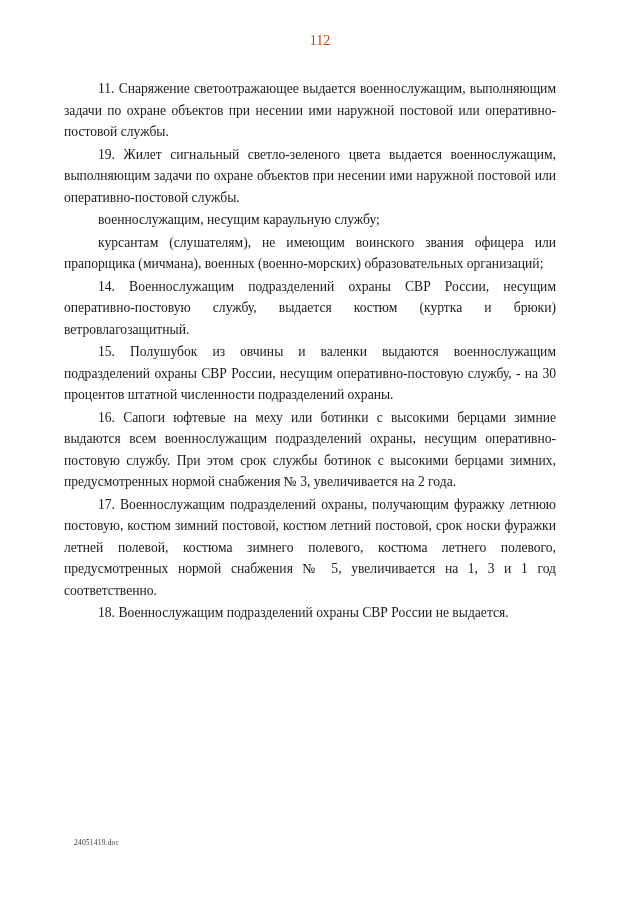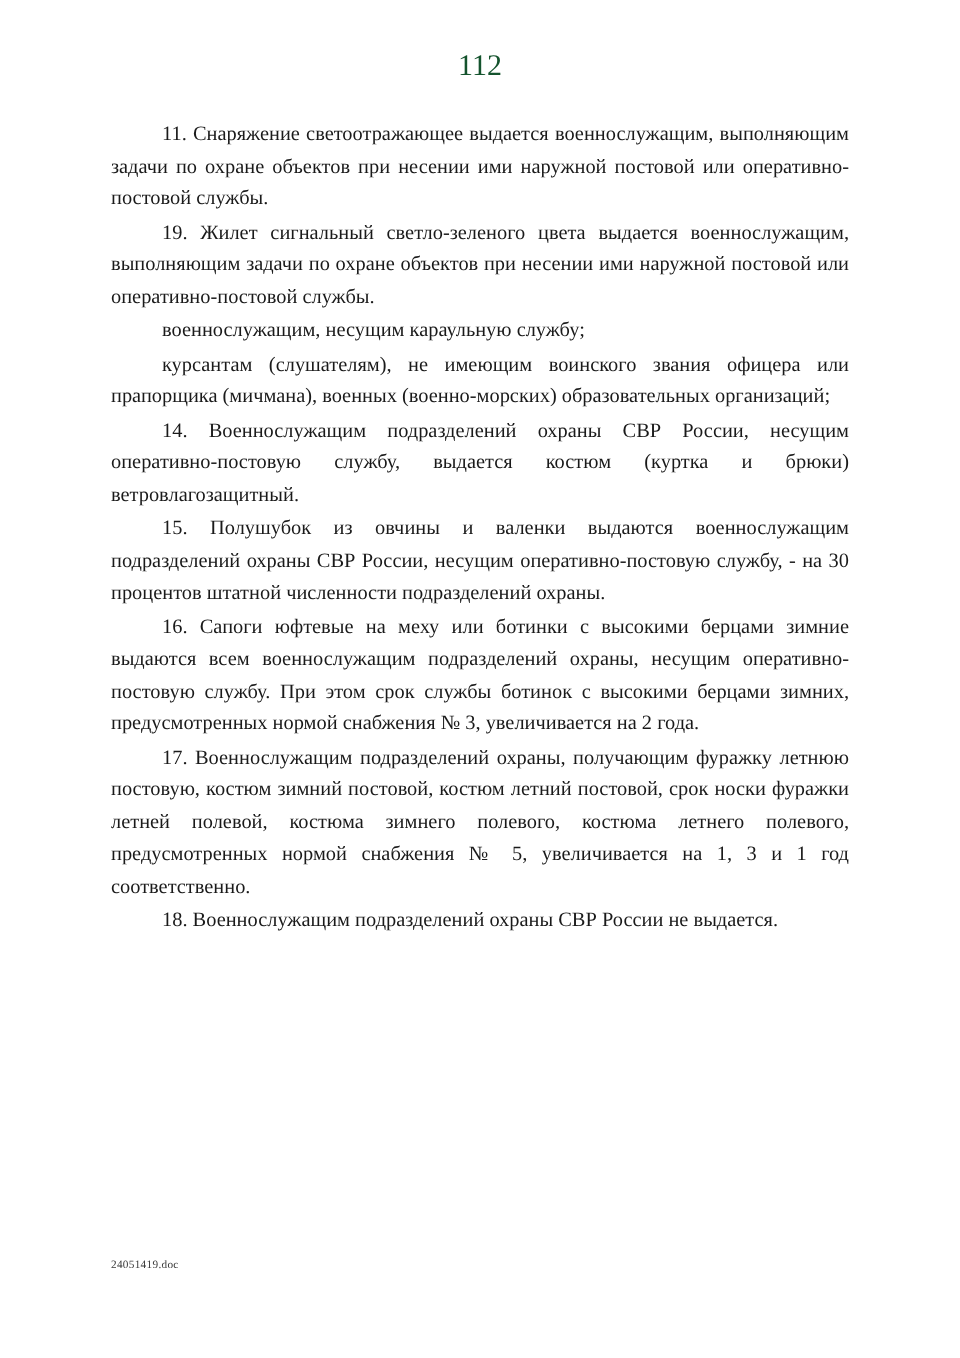"112" .page-number { color: #14532d -> #c2410c; font-size: 20px -> 14px }
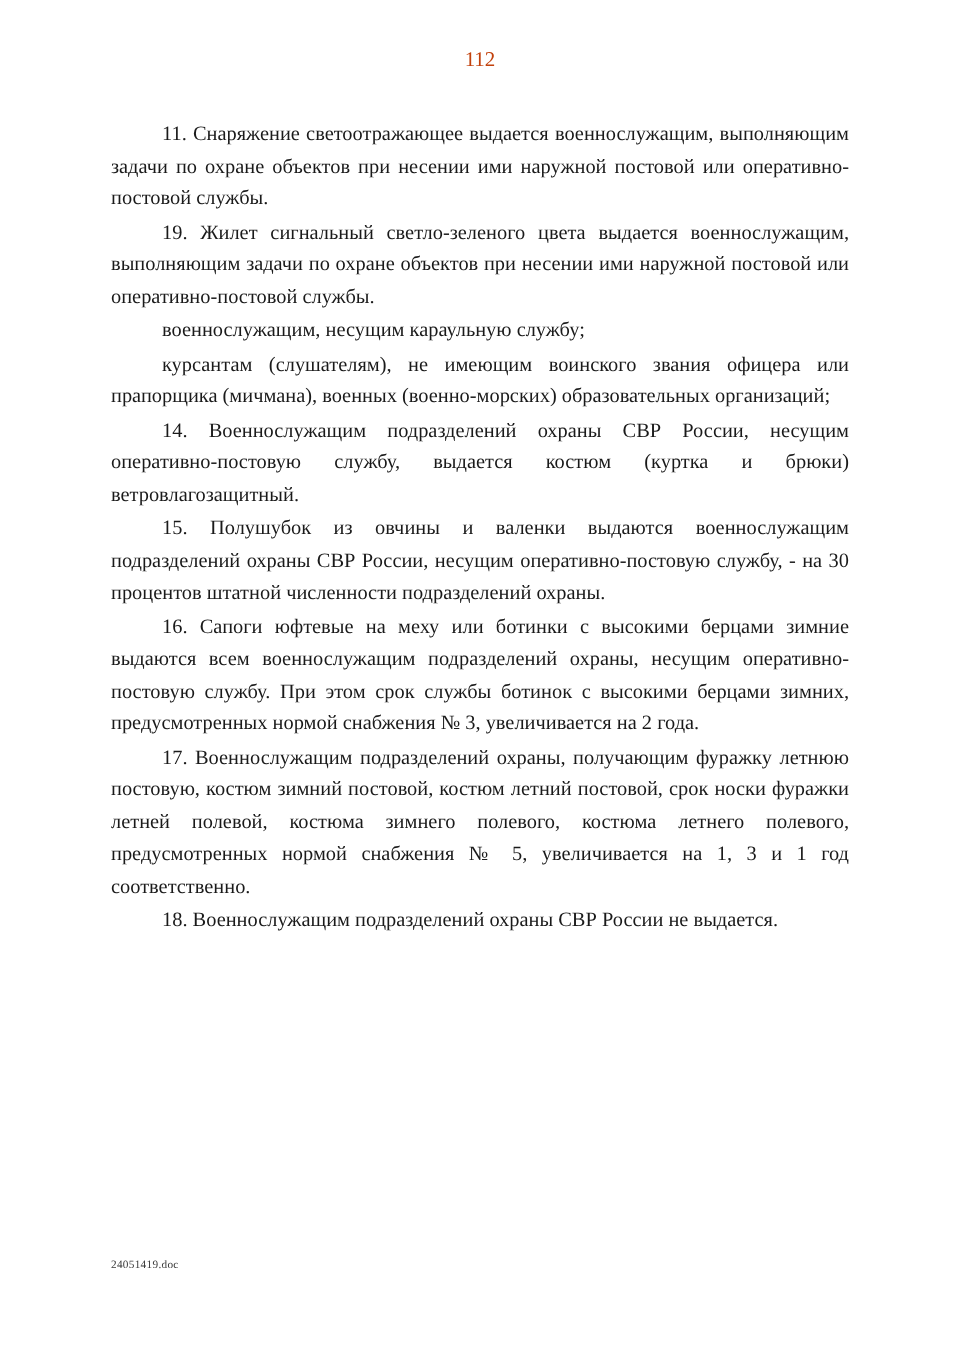"11. Снаряжение светоотражающее выдается" .content { left: 74px -> 64px }
